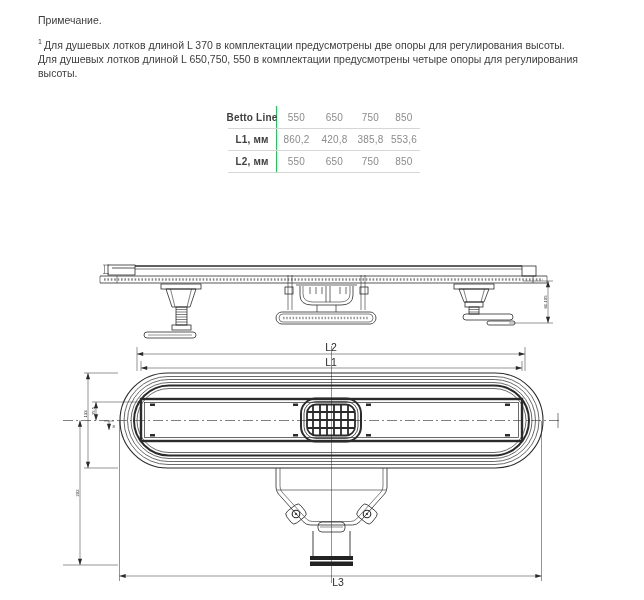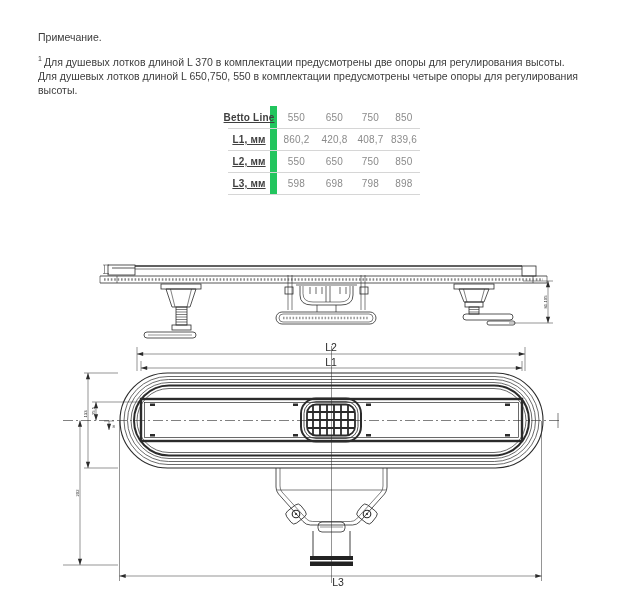"Примечание." .note { top: 30px -> 13px }
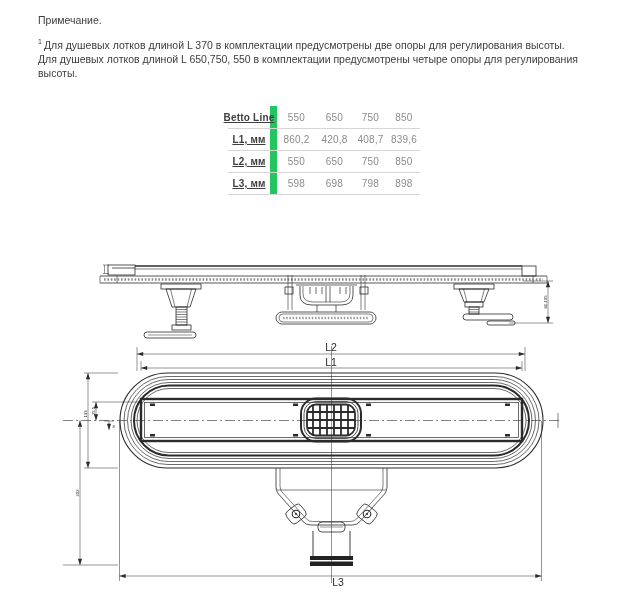"Betto Line" .tcell.lbl { border-right: 7px solid #22c55e -> 1px solid #22c55e; text-decoration: underline -> none }
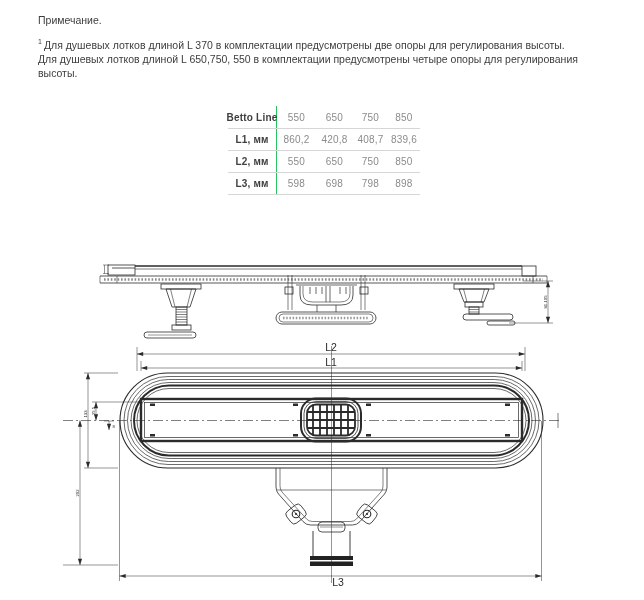"408,7" div.tcell { text: 408,7 -> 385,8 }
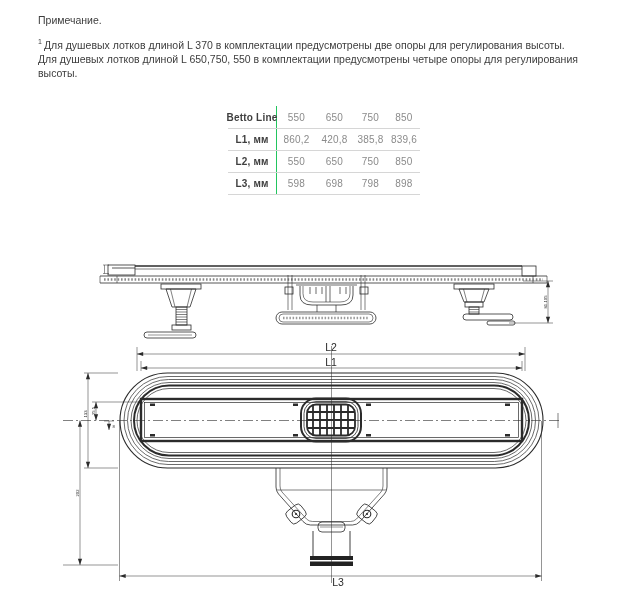"839,6" div.tcell { text: 839,6 -> 553,6 }
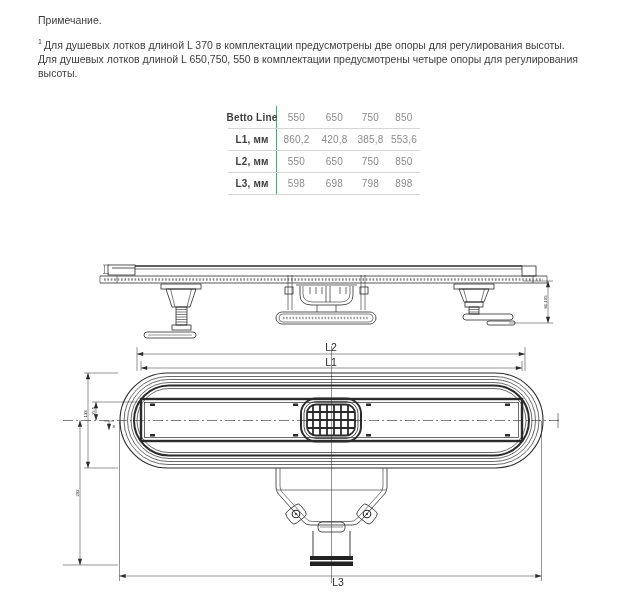"L3, мм" div.trow { html: <div> <div>L3, мм</div> <div>598</div> <div>698</div> <div>798</div> <div>898</div> </div> -> none }
